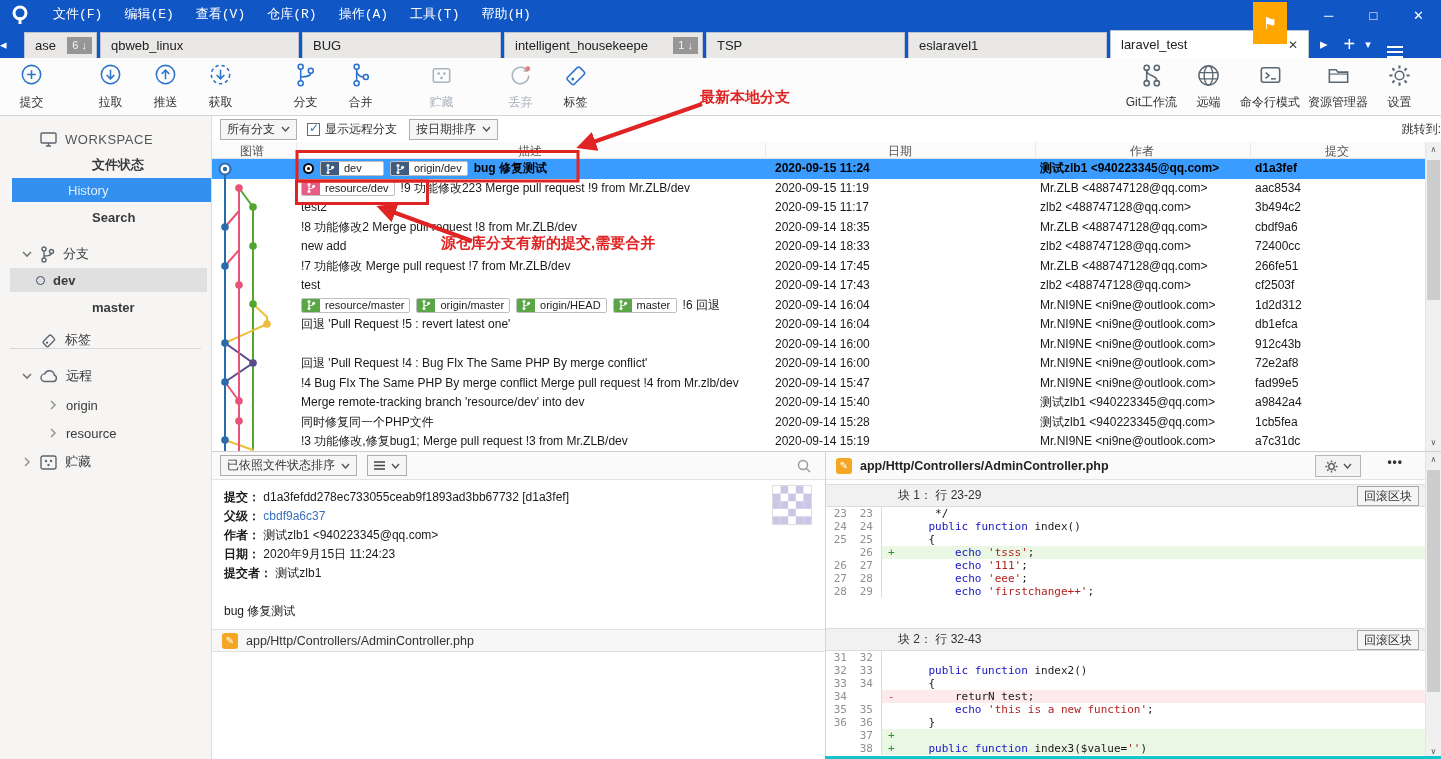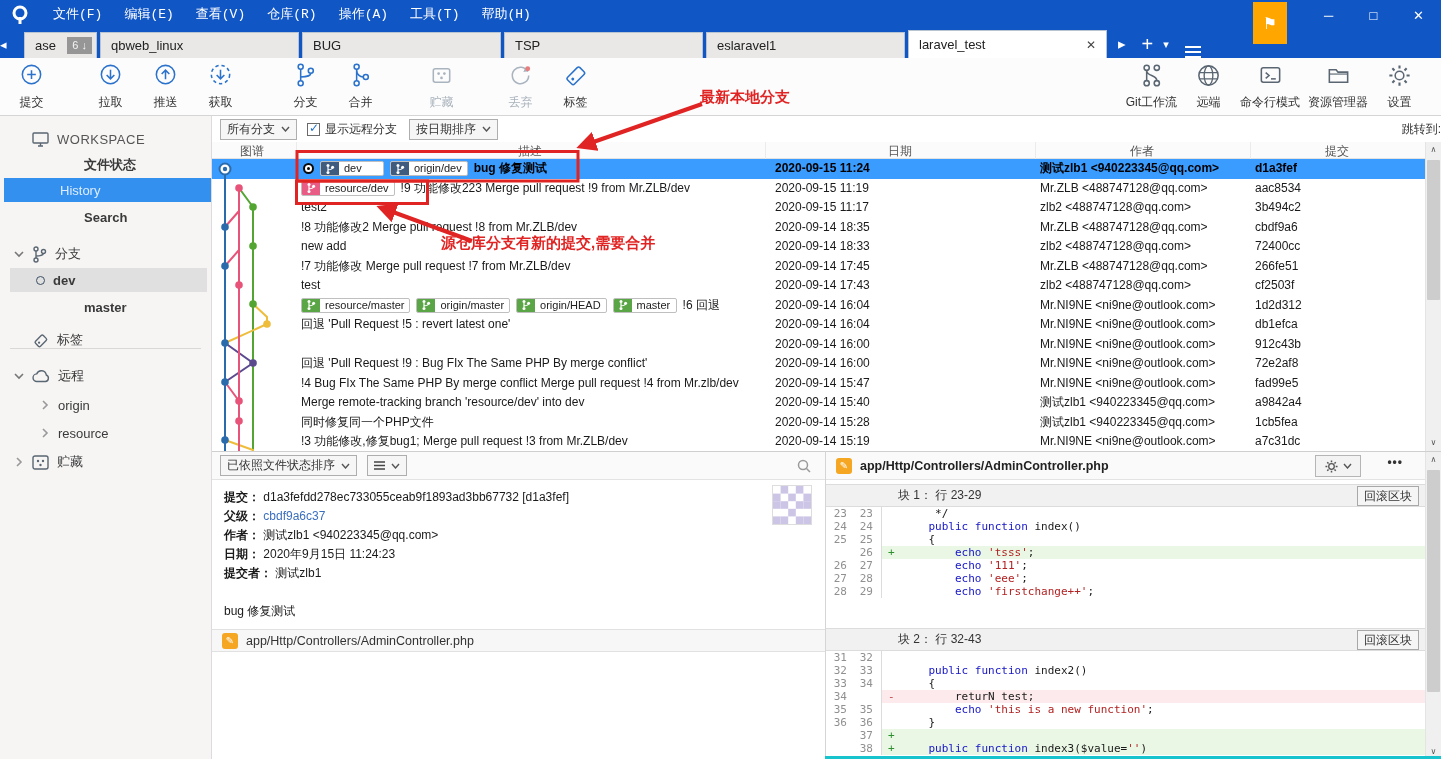"intelligent_housekeepe" div.tab { html: none -> <div> <span>intelligent_housekeepe</span> <span>1 ↓</span> </div> }
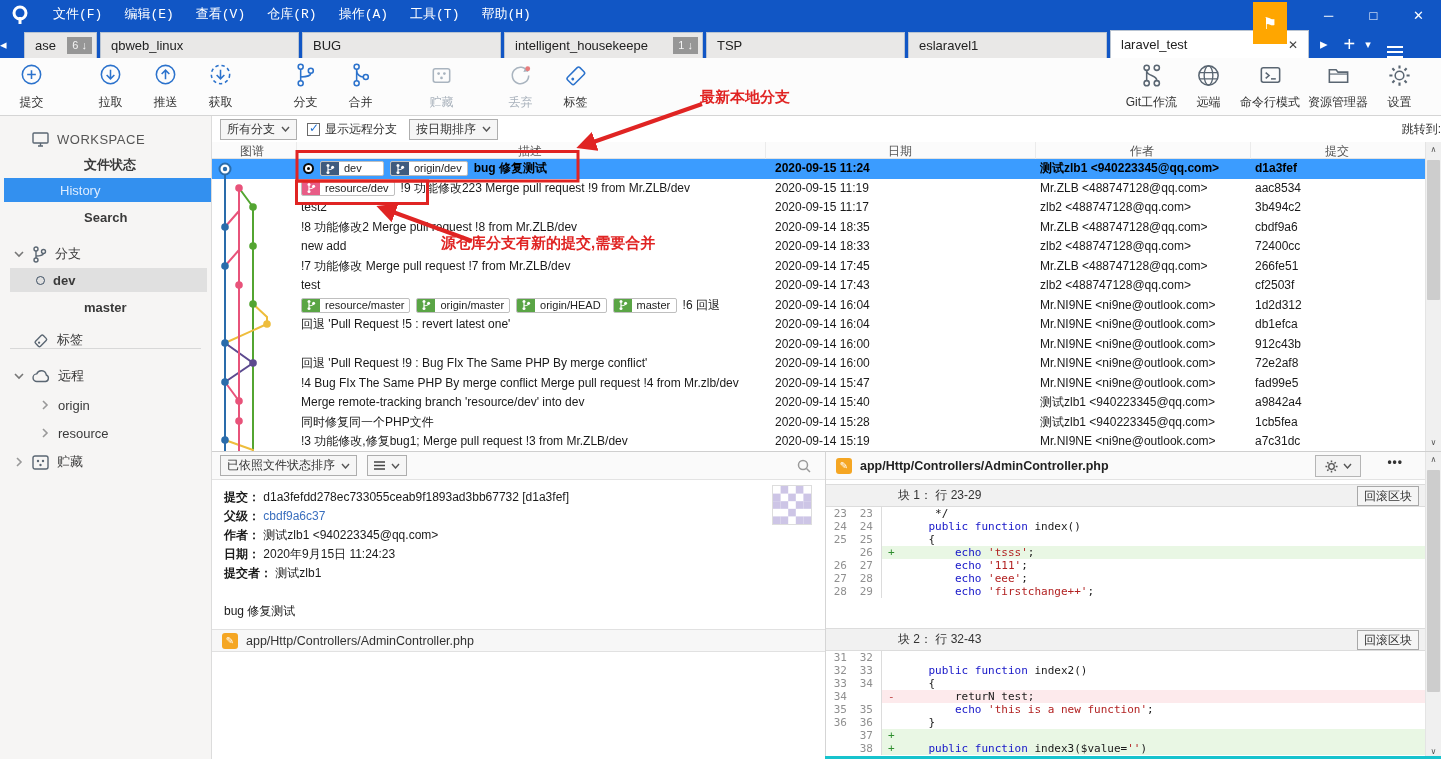"WORKSPACE" .sideitem { left: 4px -> 12px }
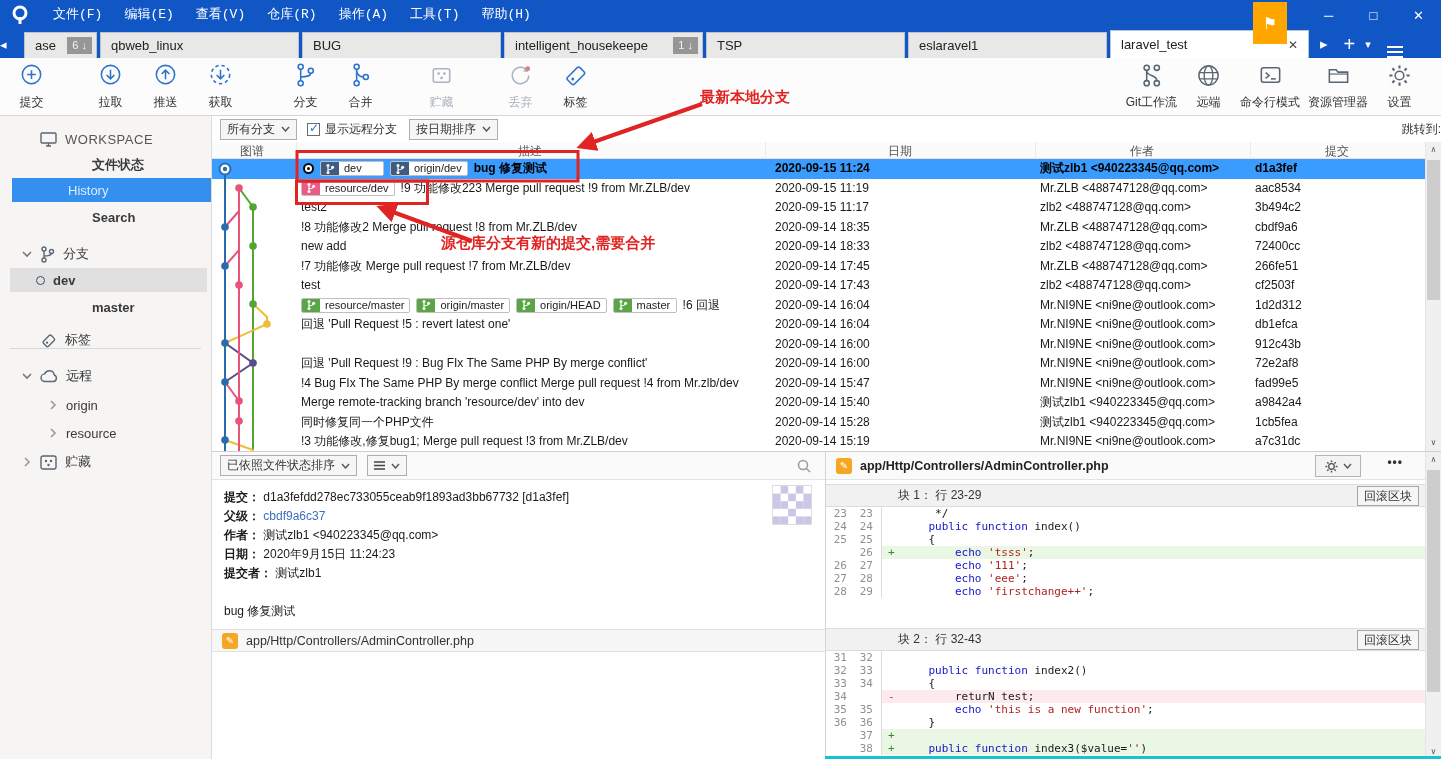"回退 'Pull Request !9 :" span { text: 9 -> 4 }
